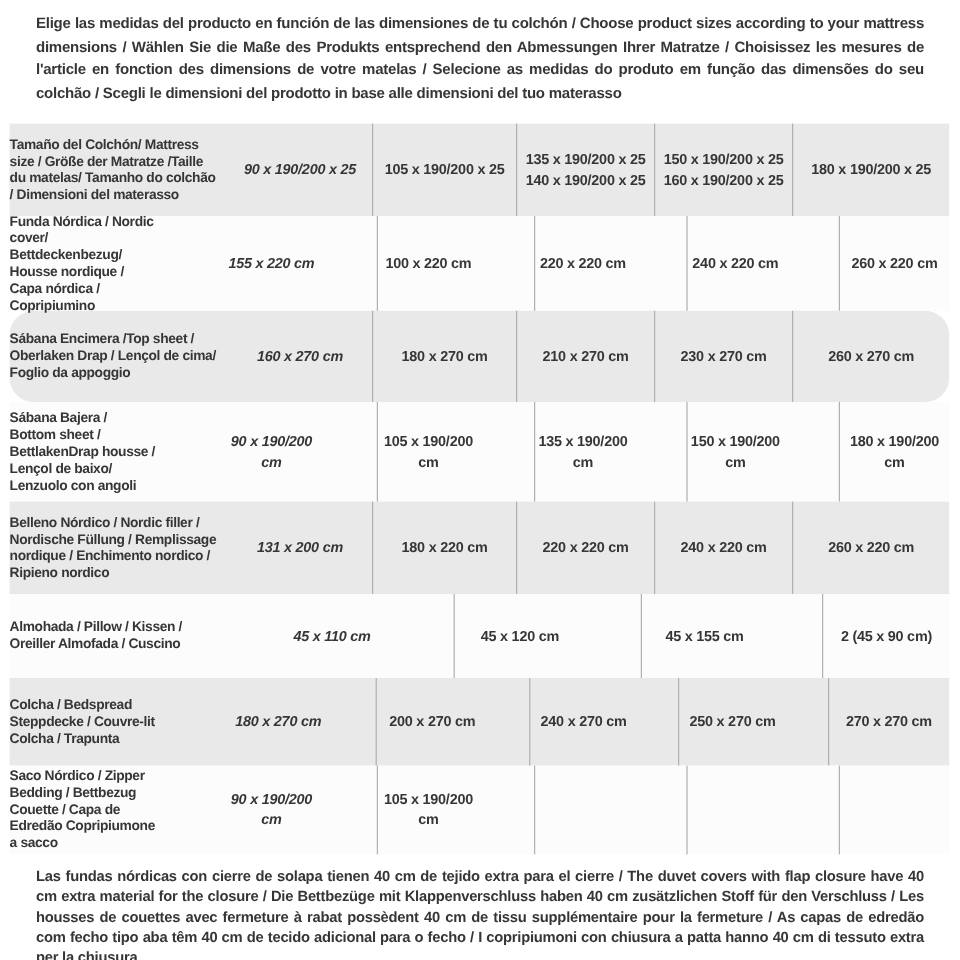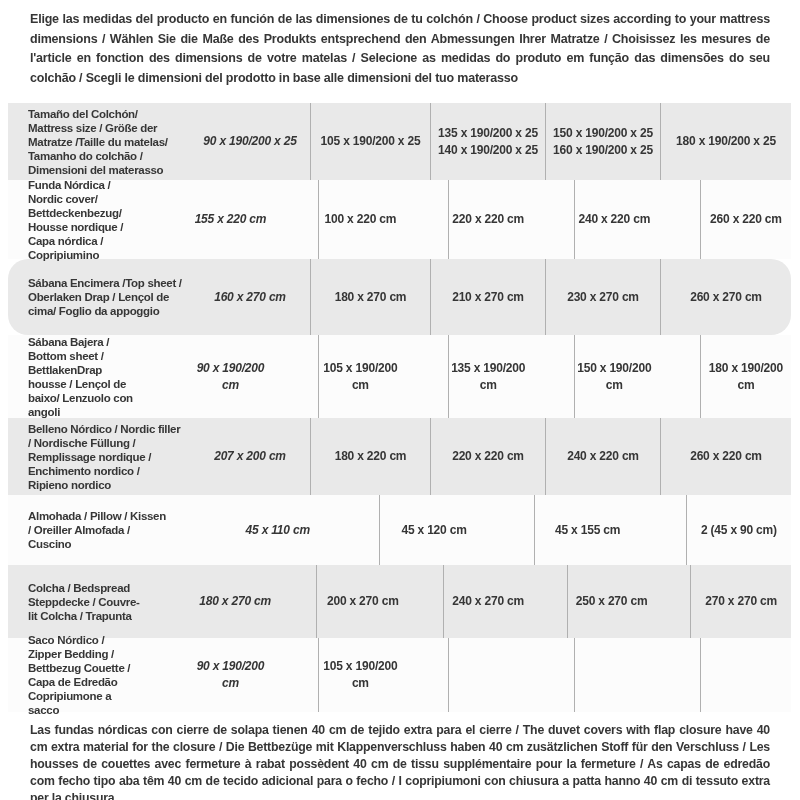"Tamaño del Colchón/ Mattress size" .cell.label { padding-left: 20px -> none }
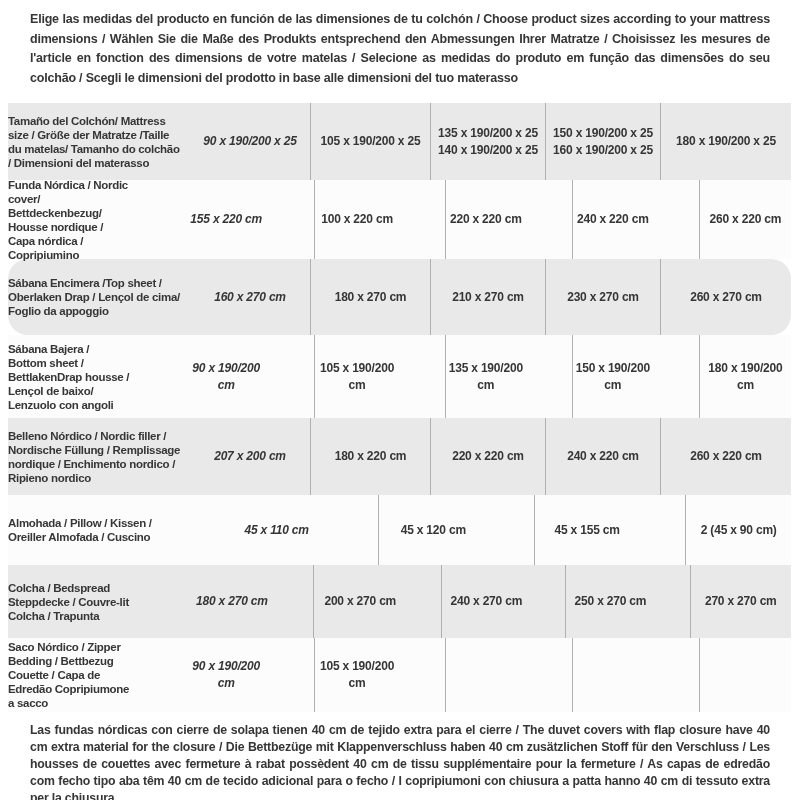"207 x 200 cm" div.cell { text: 207 -> 131 }
